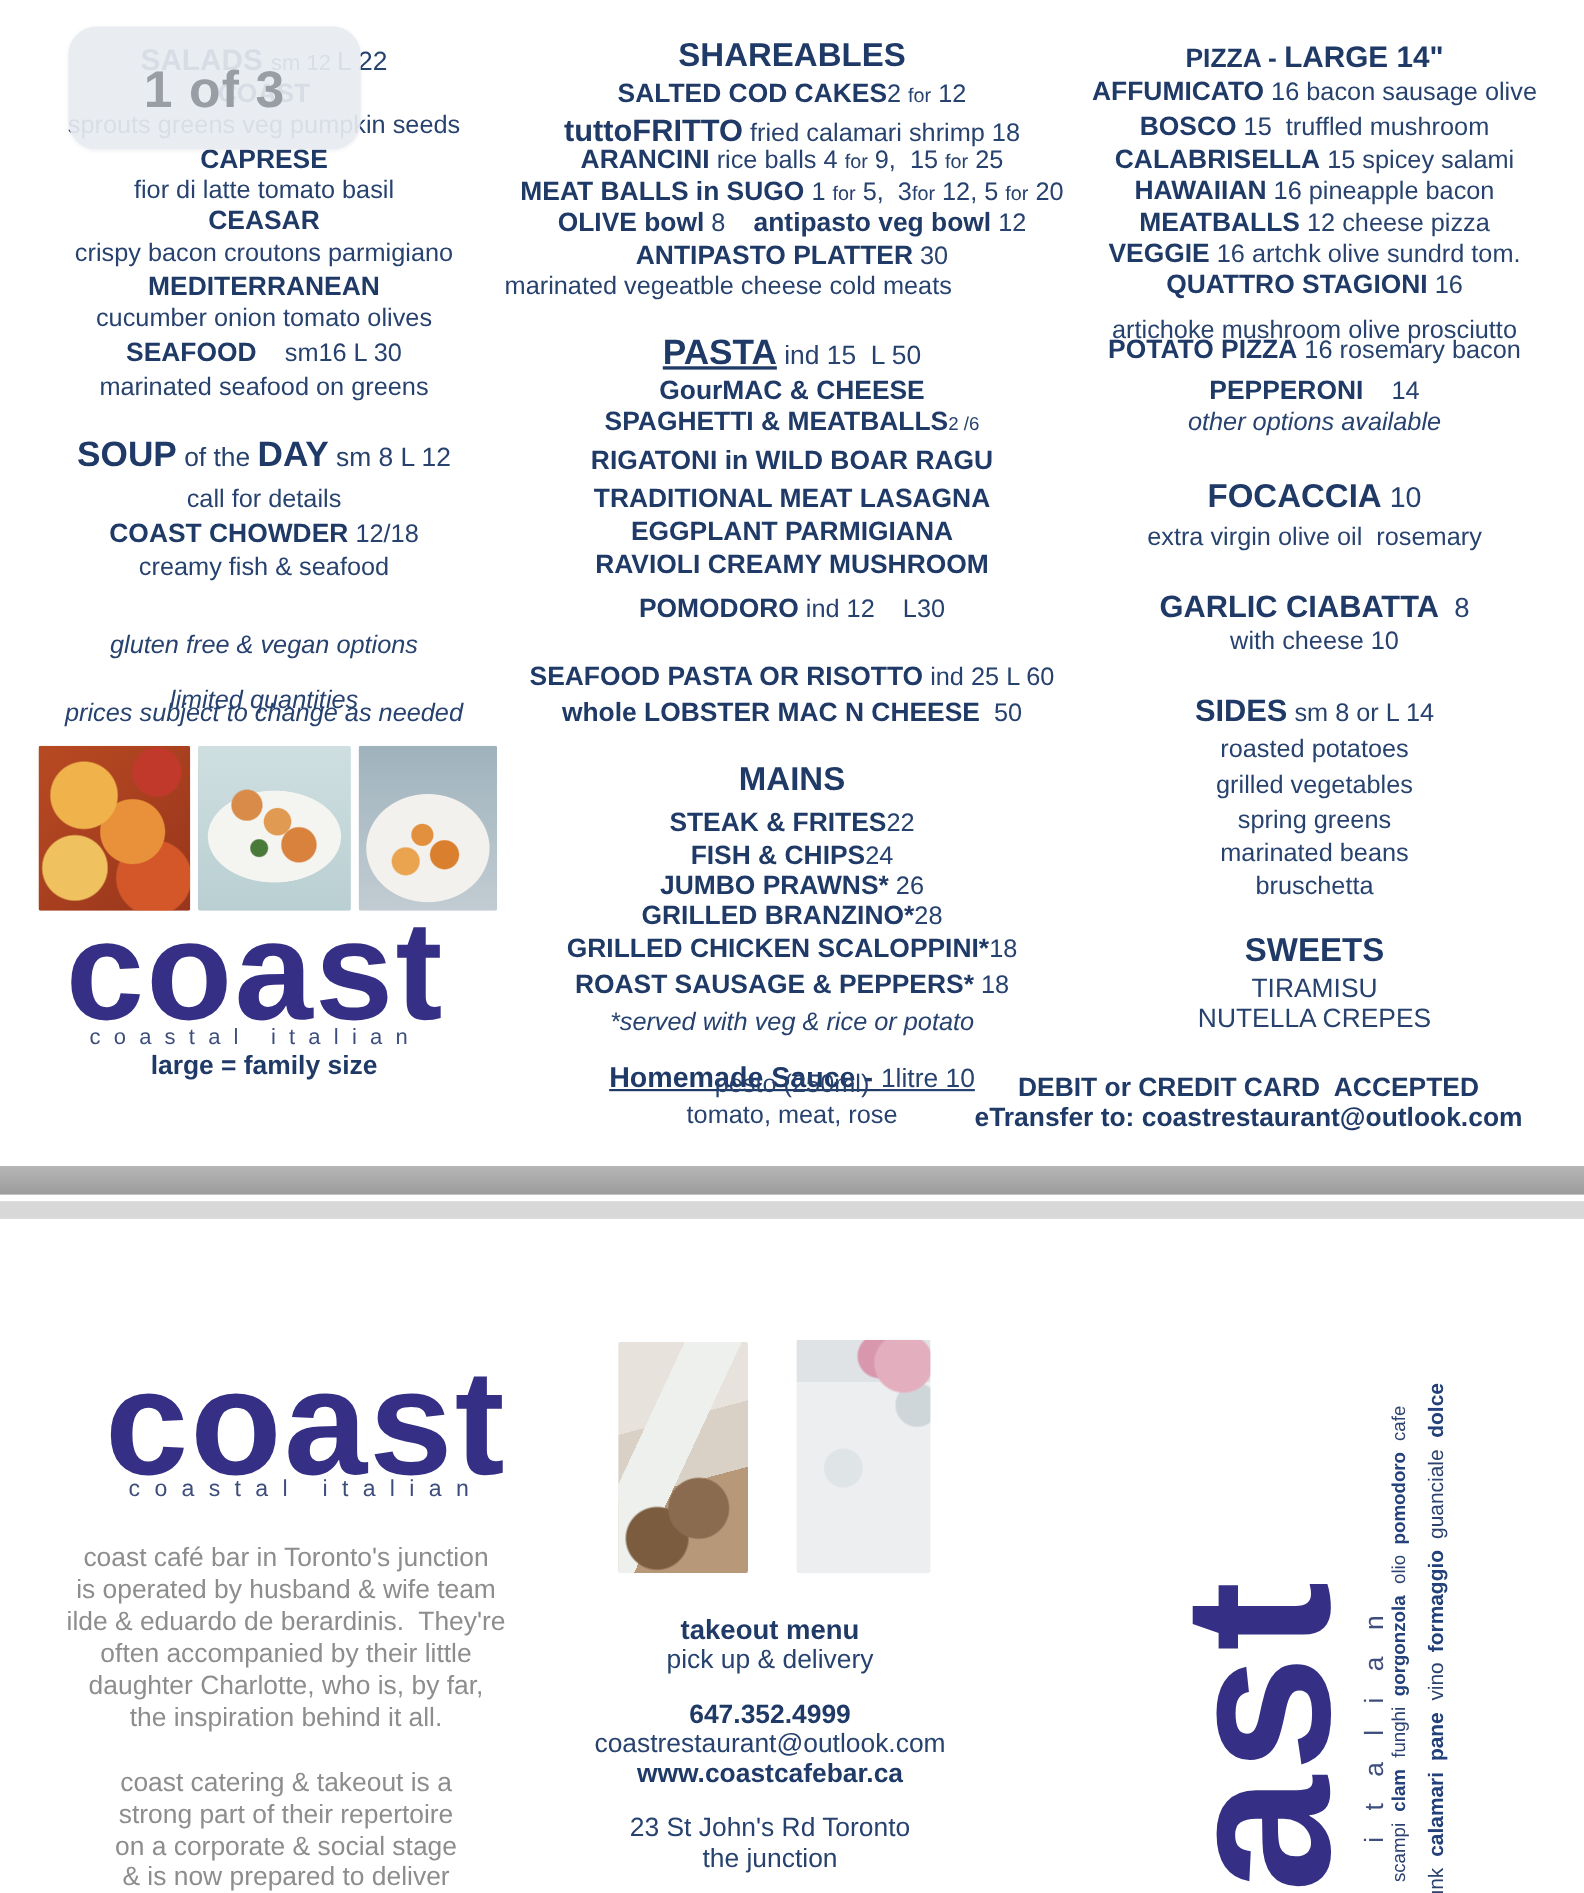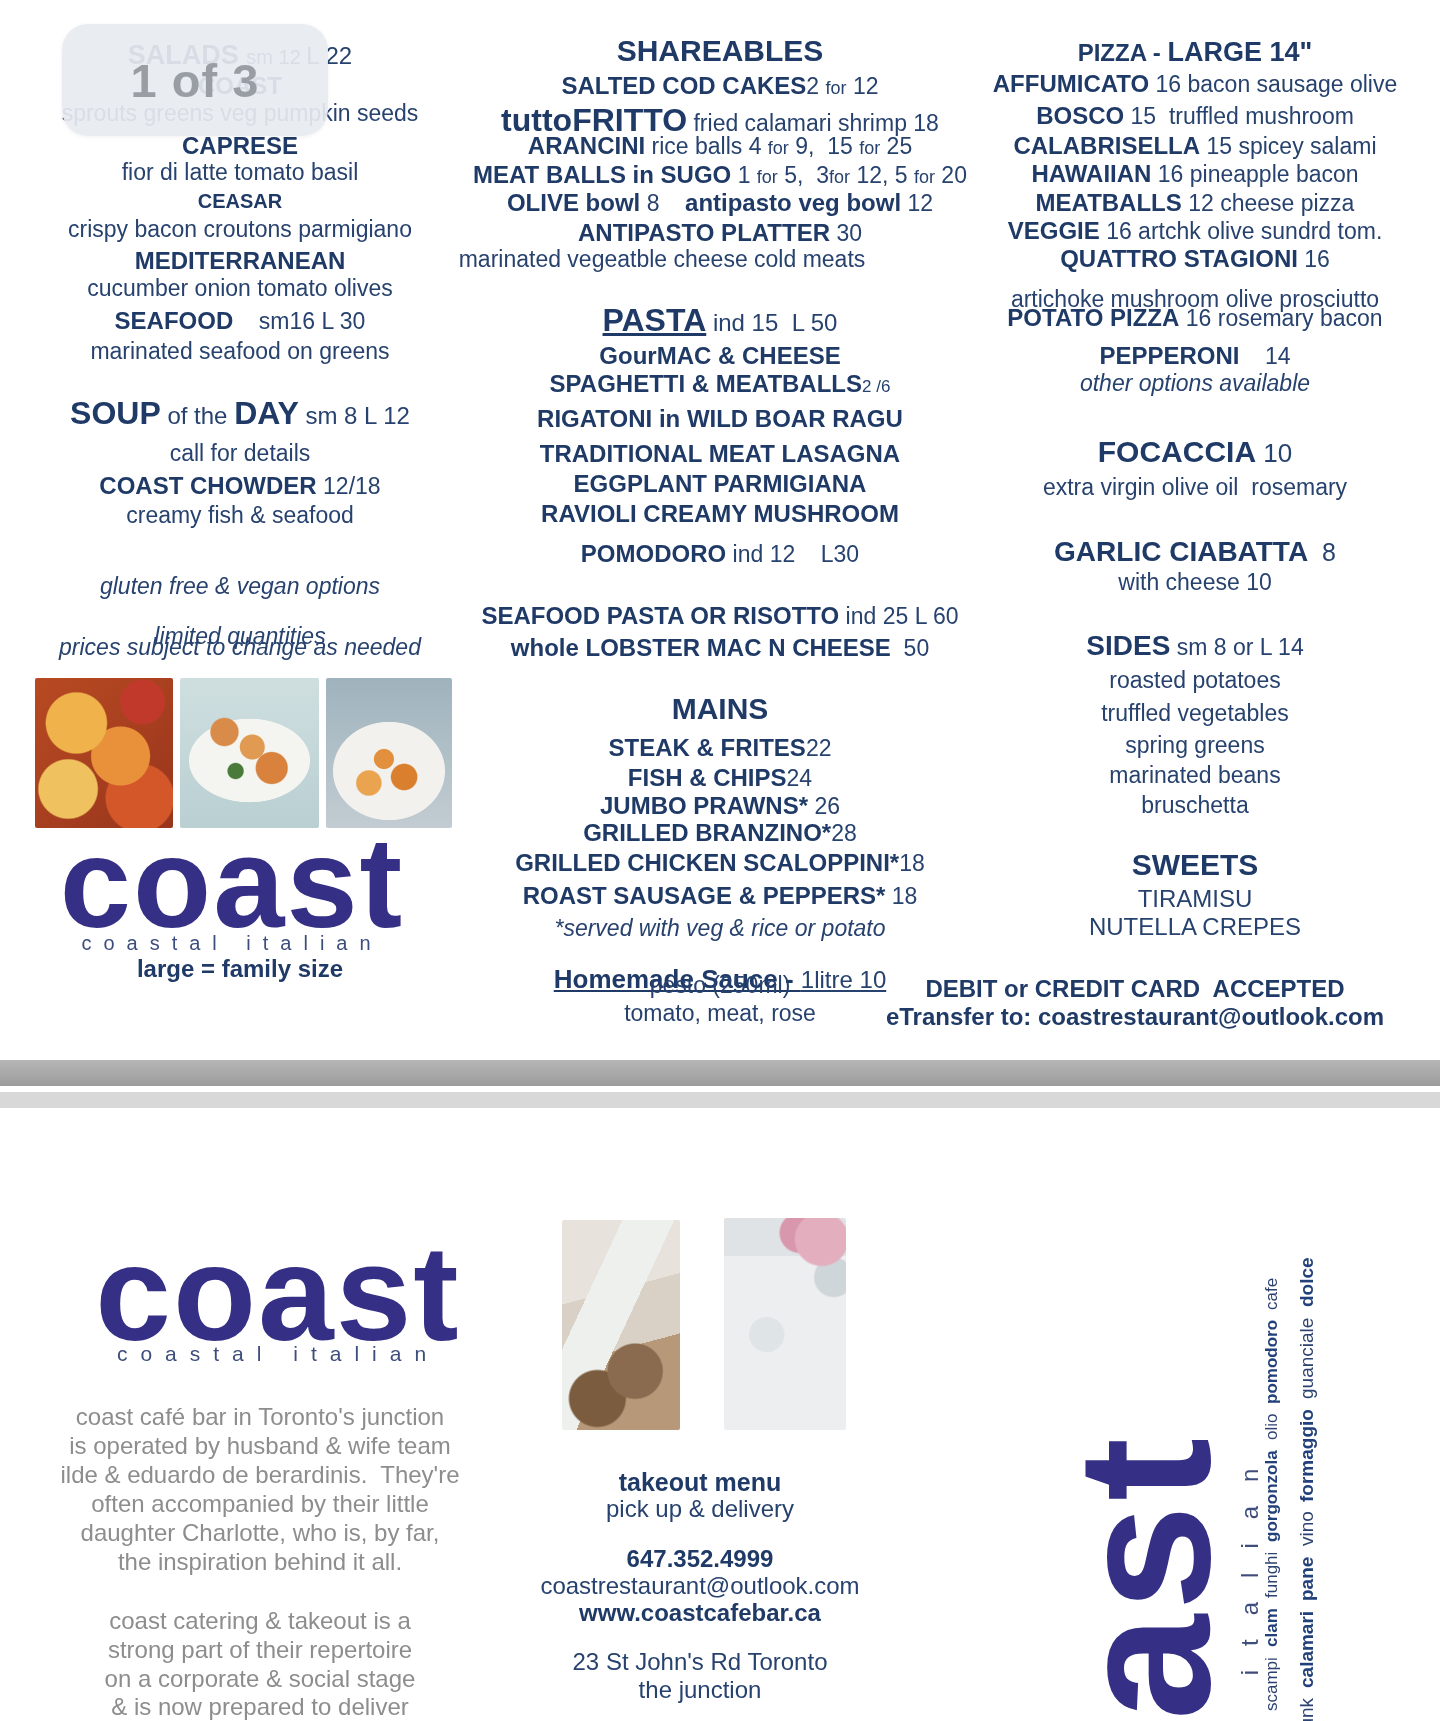"tuttoFRITTO" span.sb { font-size: 32px -> 28px }
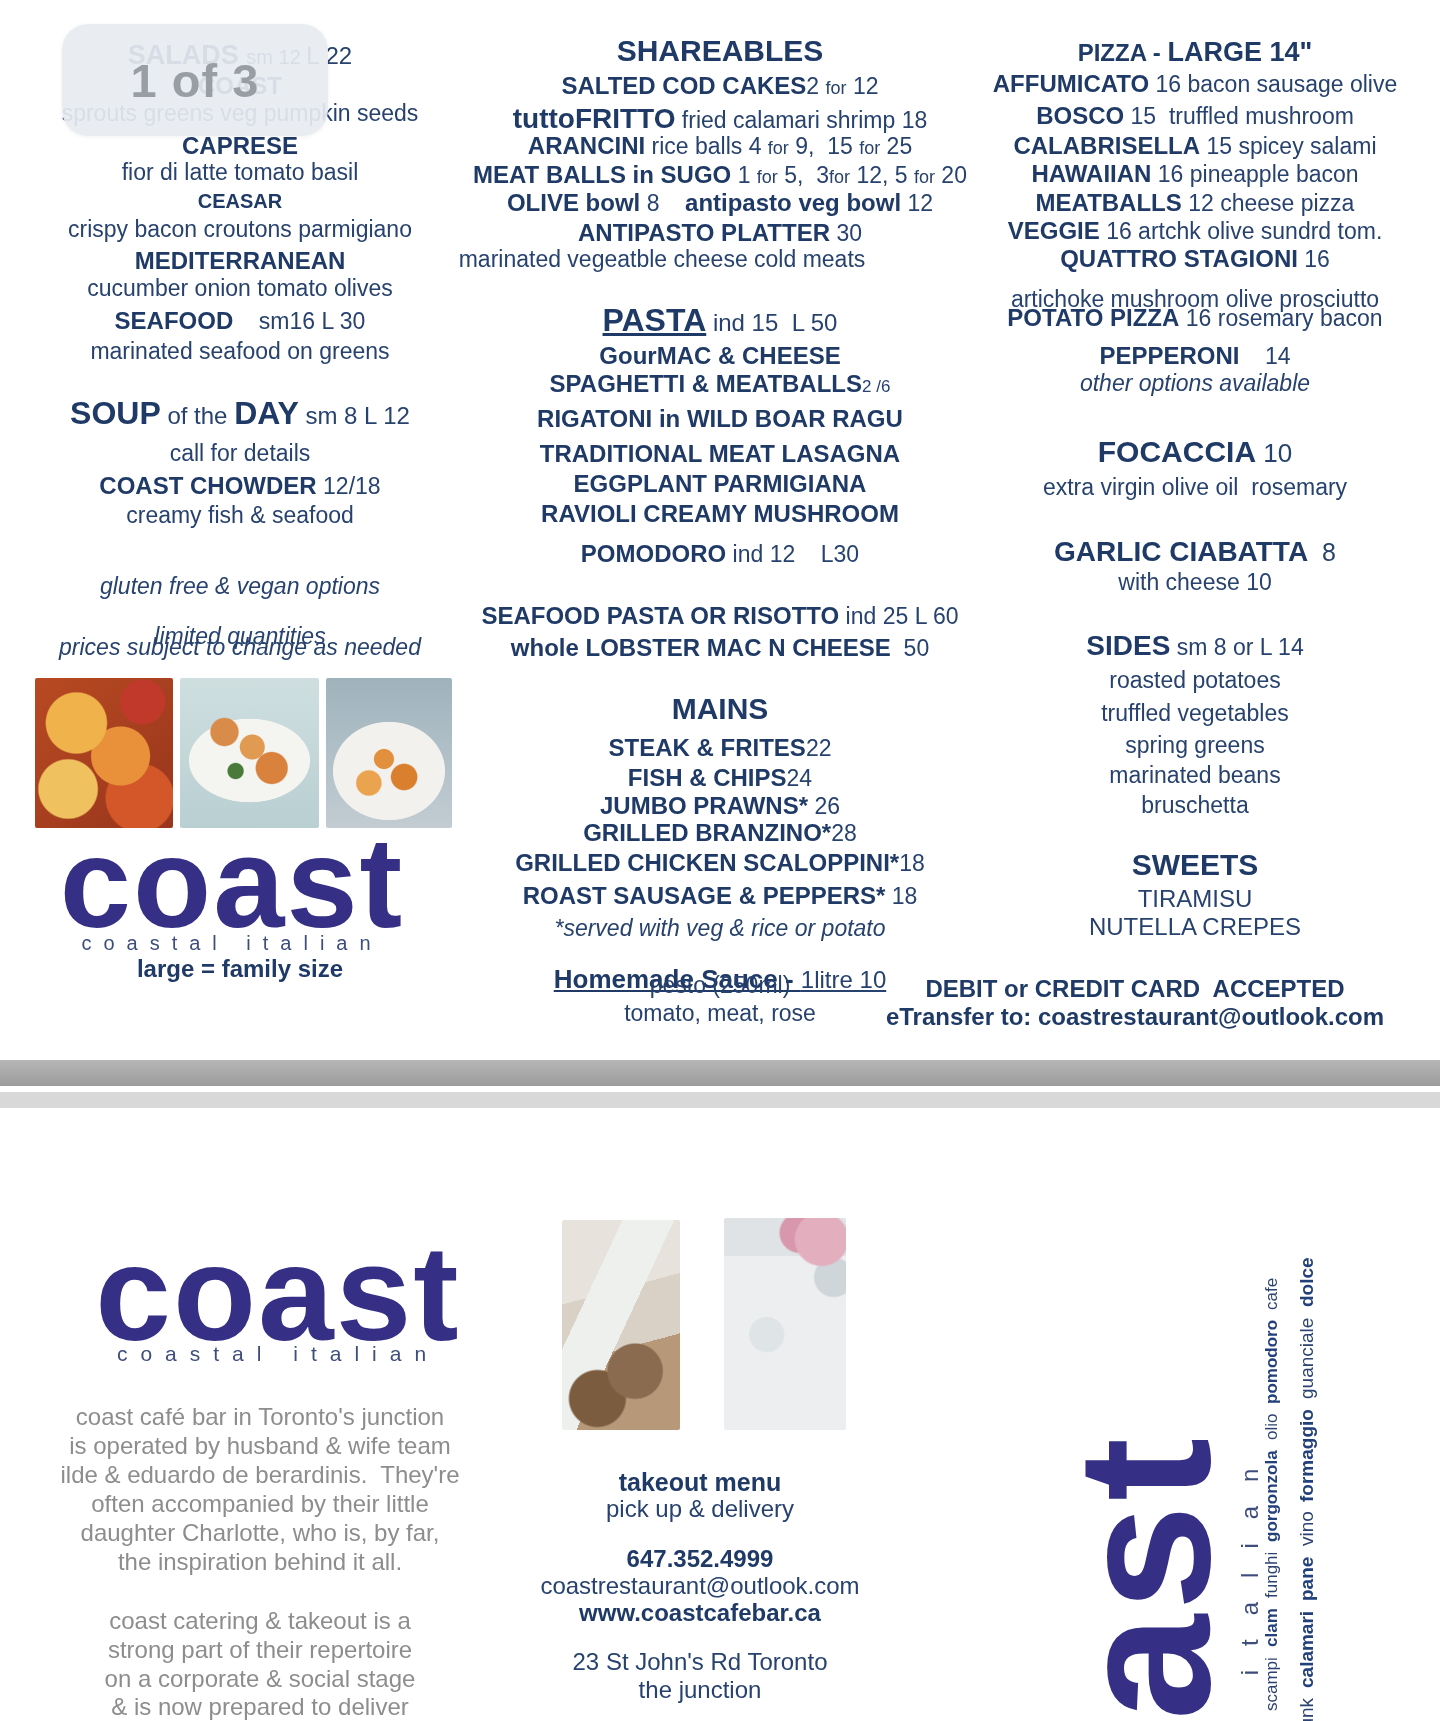"CEASAR" span.sb { font-size: 20px -> 24px }
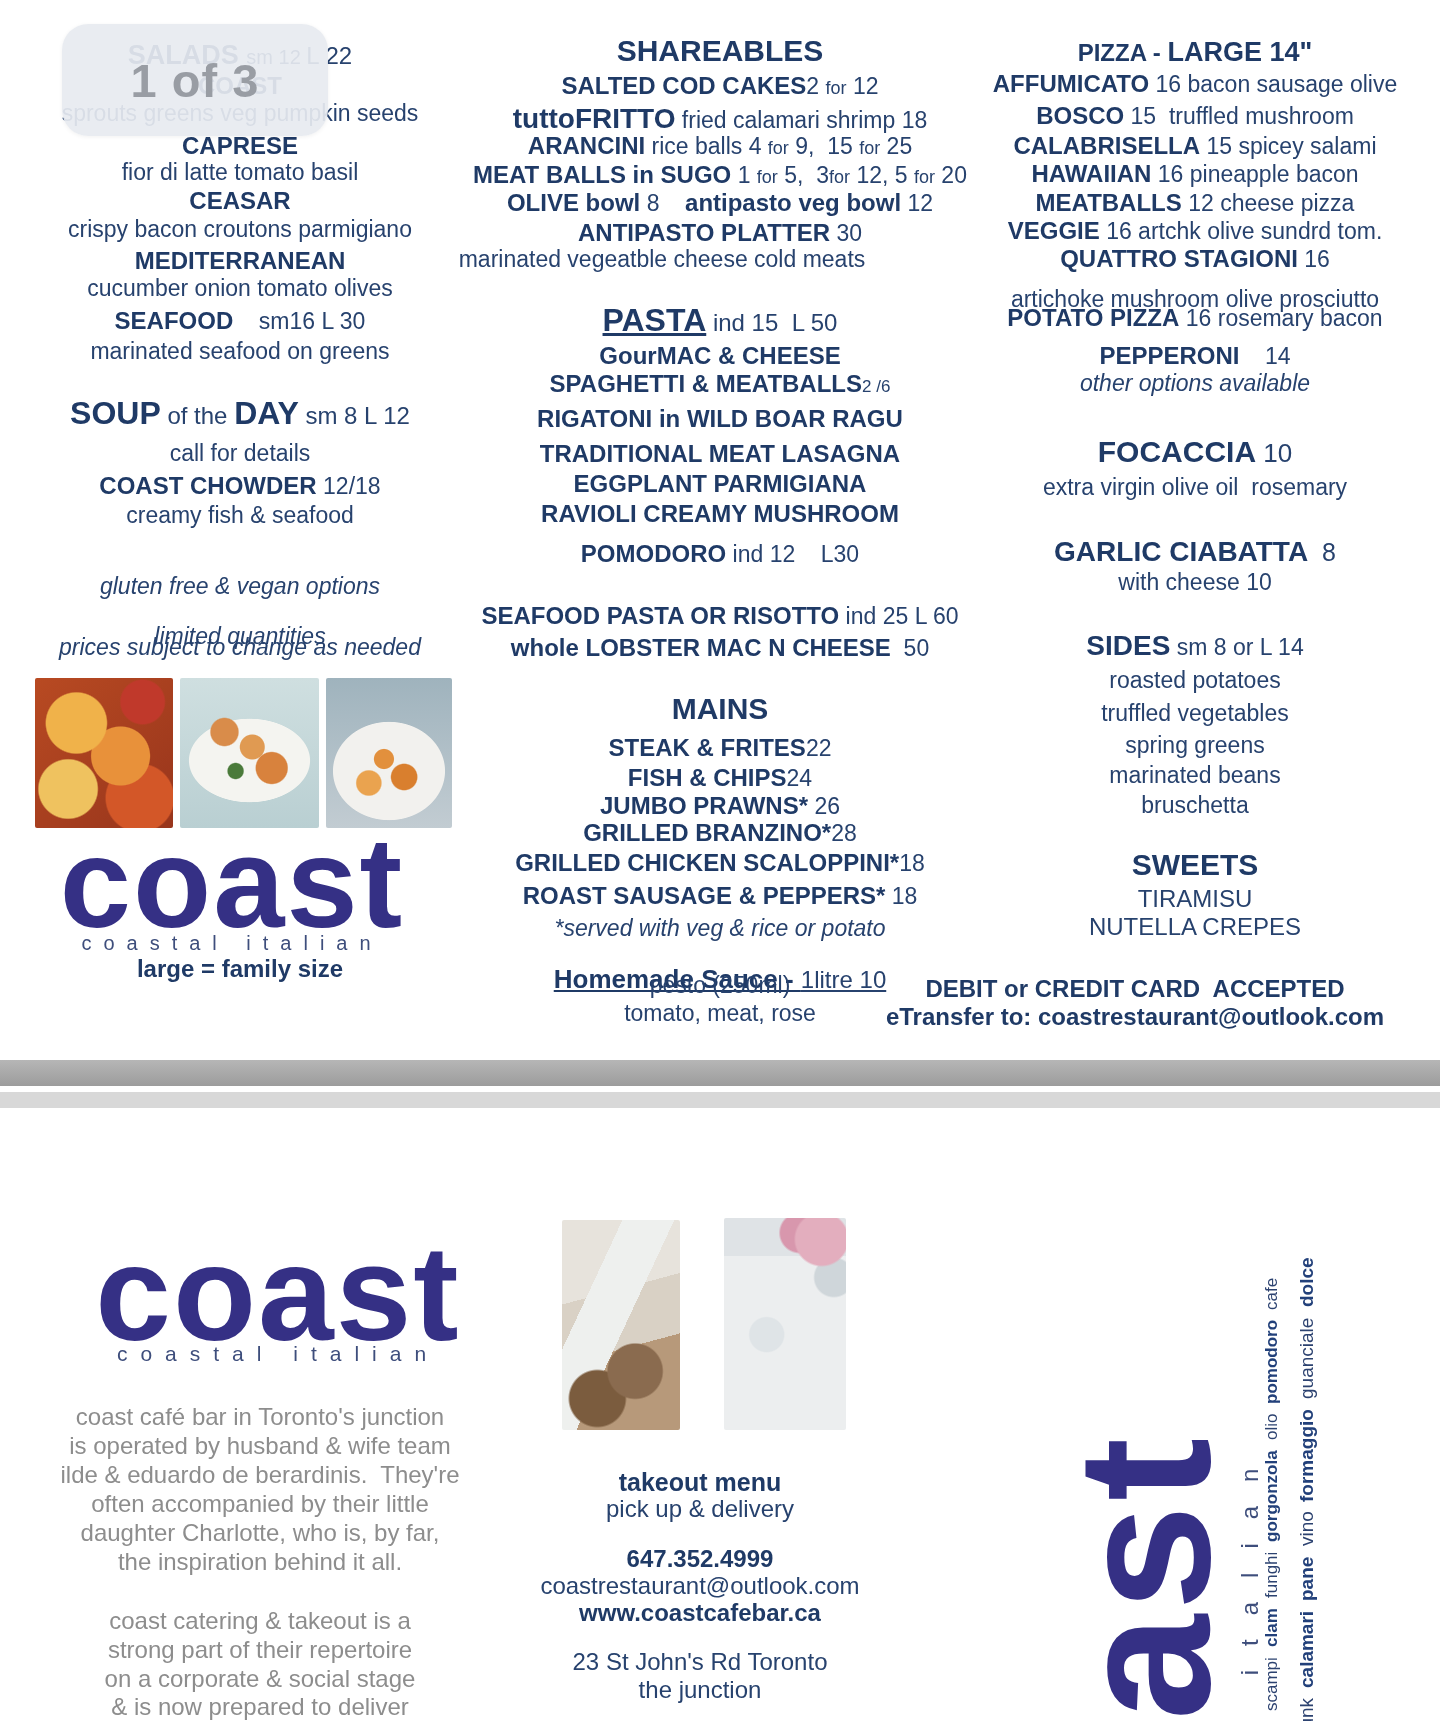"truffled vegetables" span { text: truffled -> grilled }
